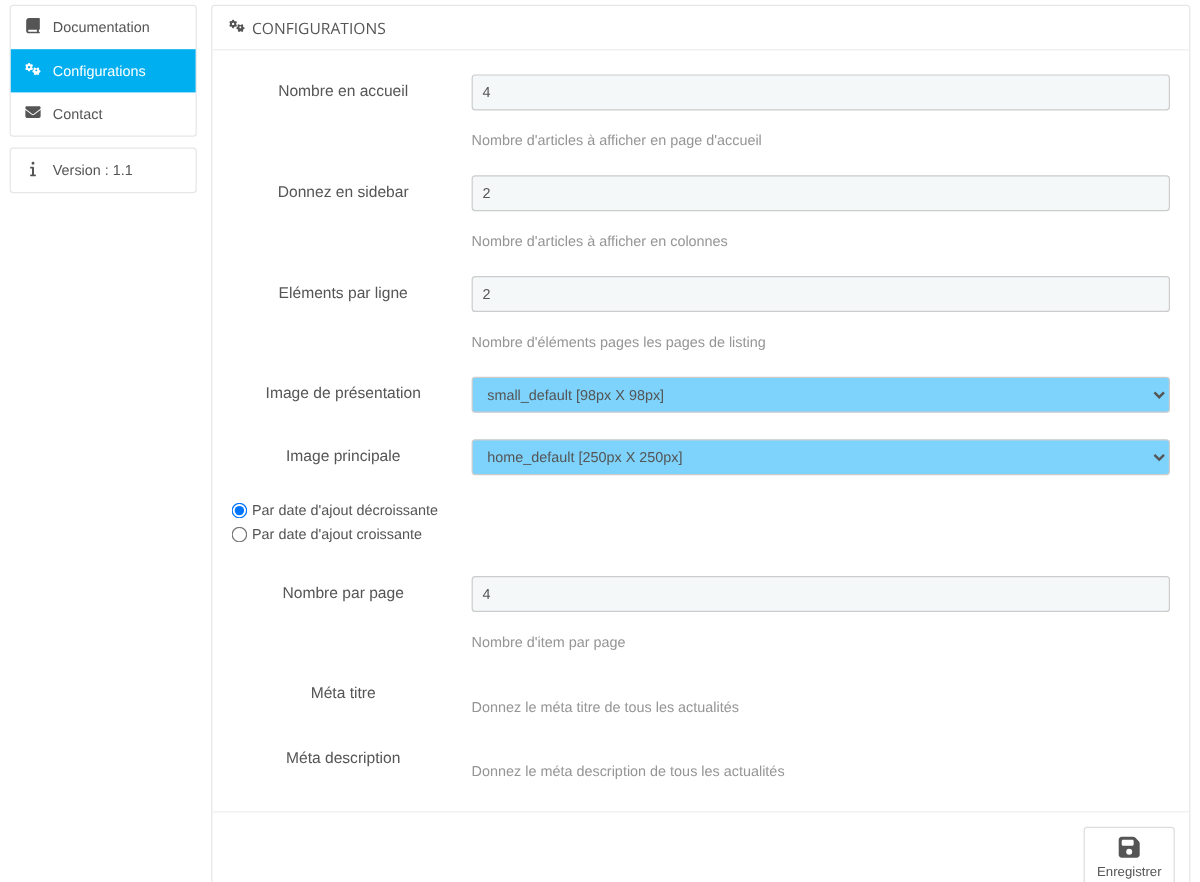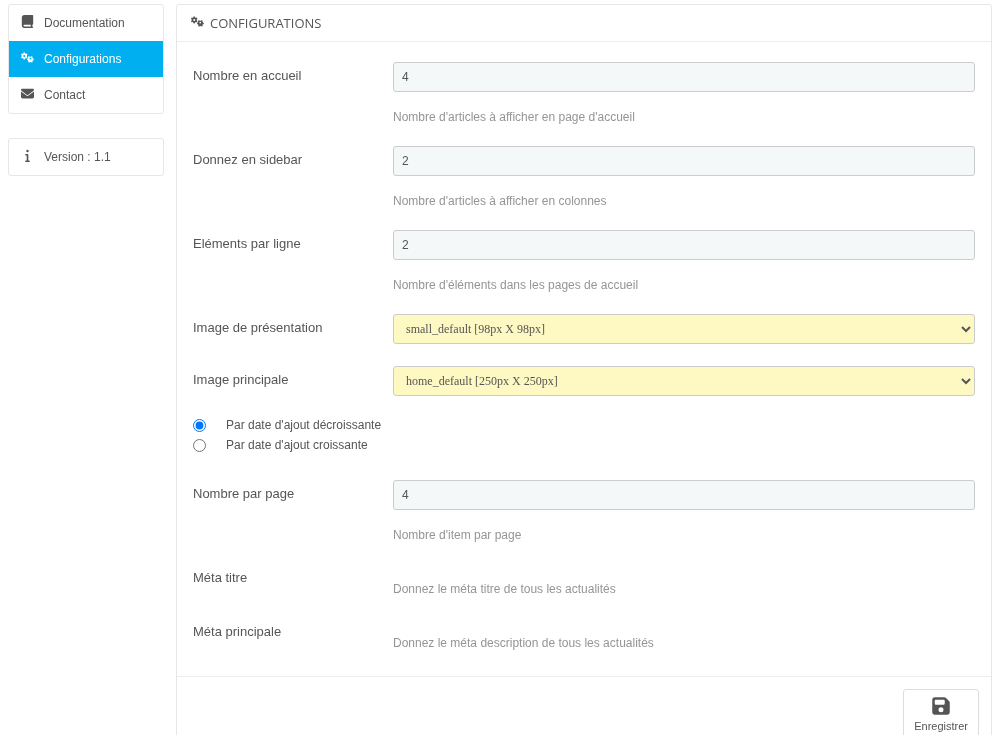"Documentation" .side-panel { margin-bottom: 24px -> 9px }
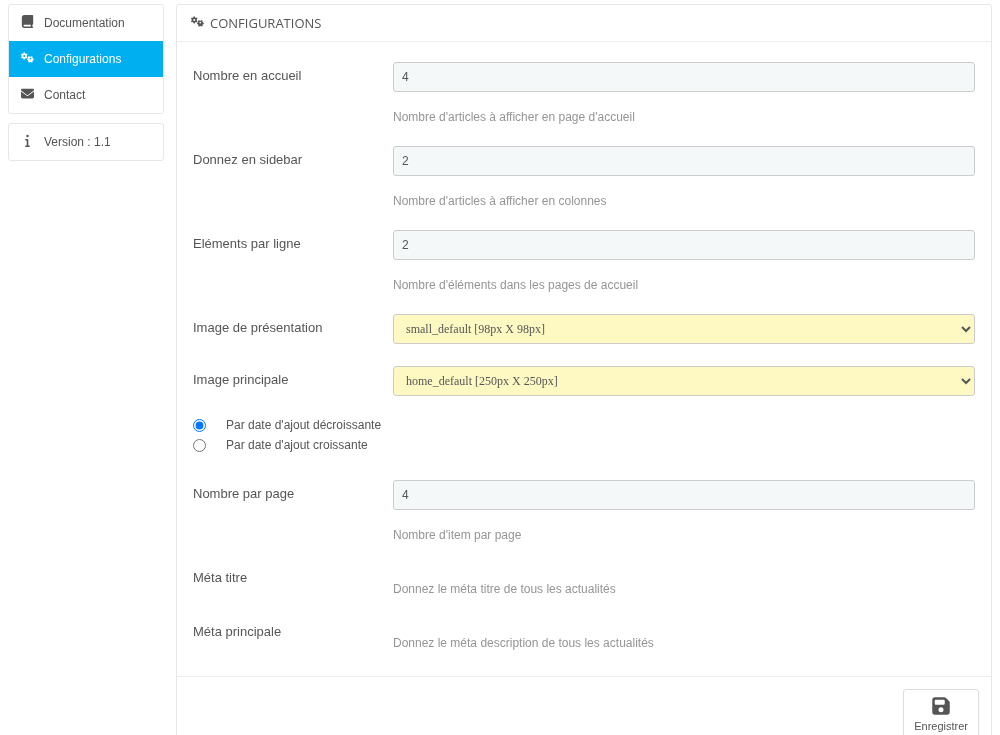"Nombre en accueil" .form-label { text-align: left -> center }
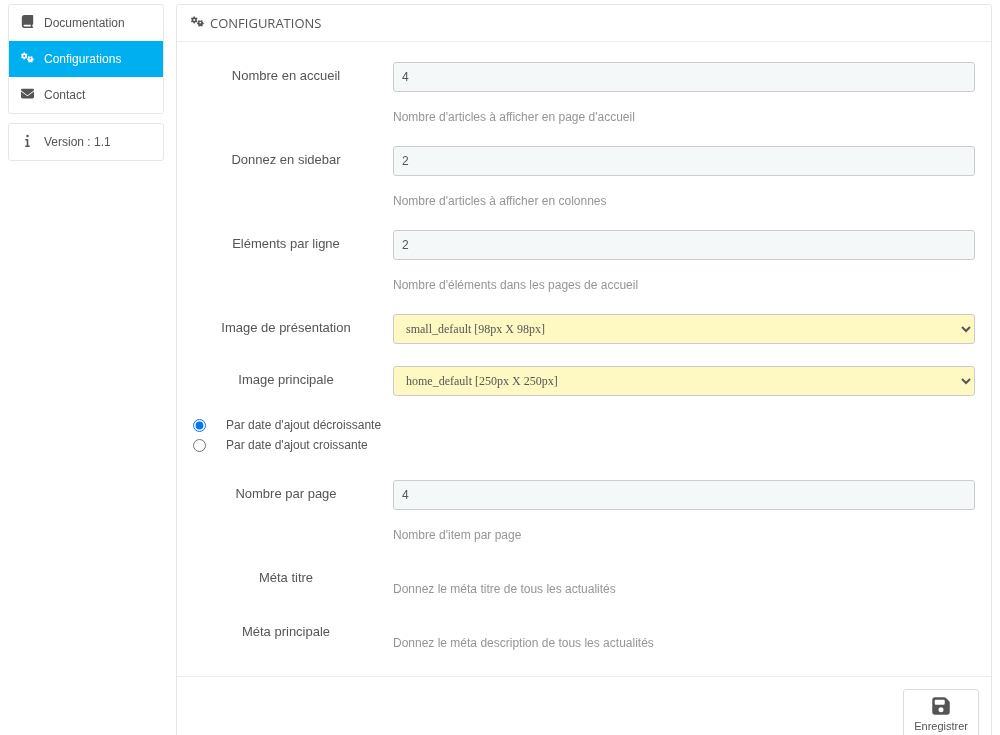"Nombre d'éléments dans les pages" div.help { text: dans les pages de accueil -> pages les pages de listing }
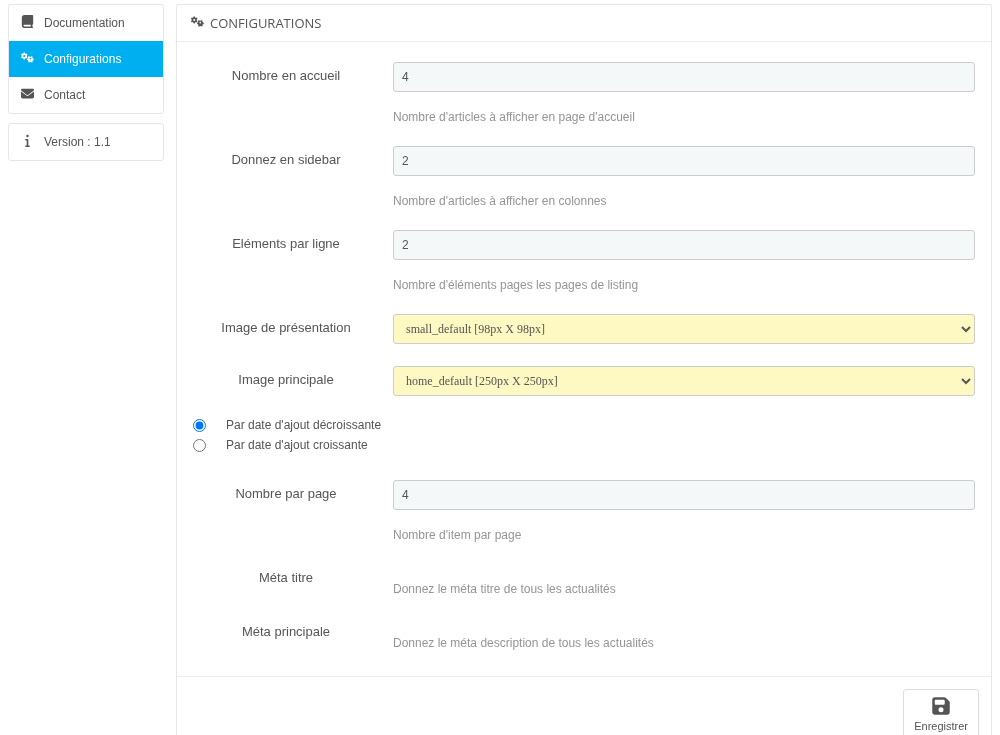"small_default [98px X 98px]" select { background: #fef9c3 -> #7dd3fc; font-family: Liberation Serif, serif -> none }
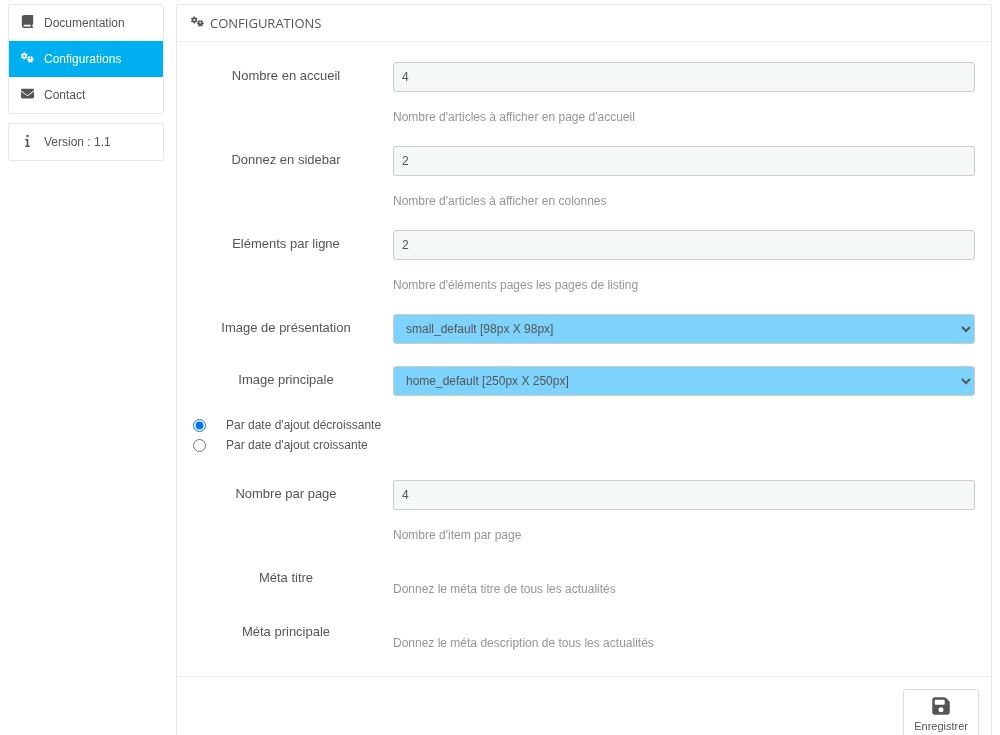"Par date d'ajout décroissante" .radio-group label { gap: 20px -> 4px }
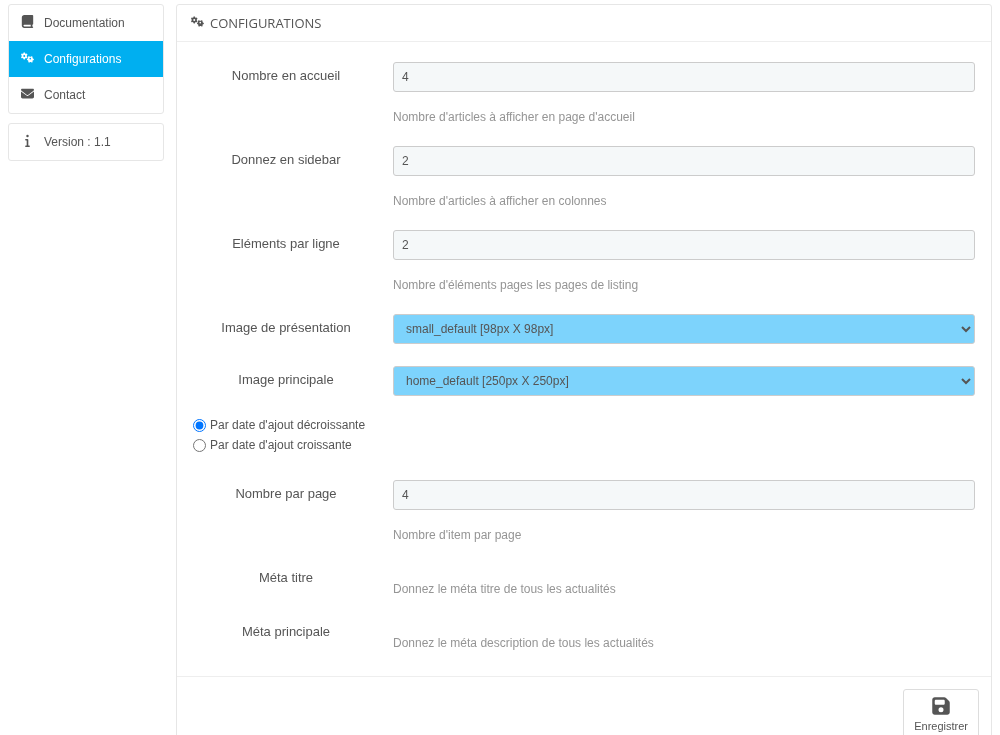"Méta principale" div.form-label { text: principale -> description }
